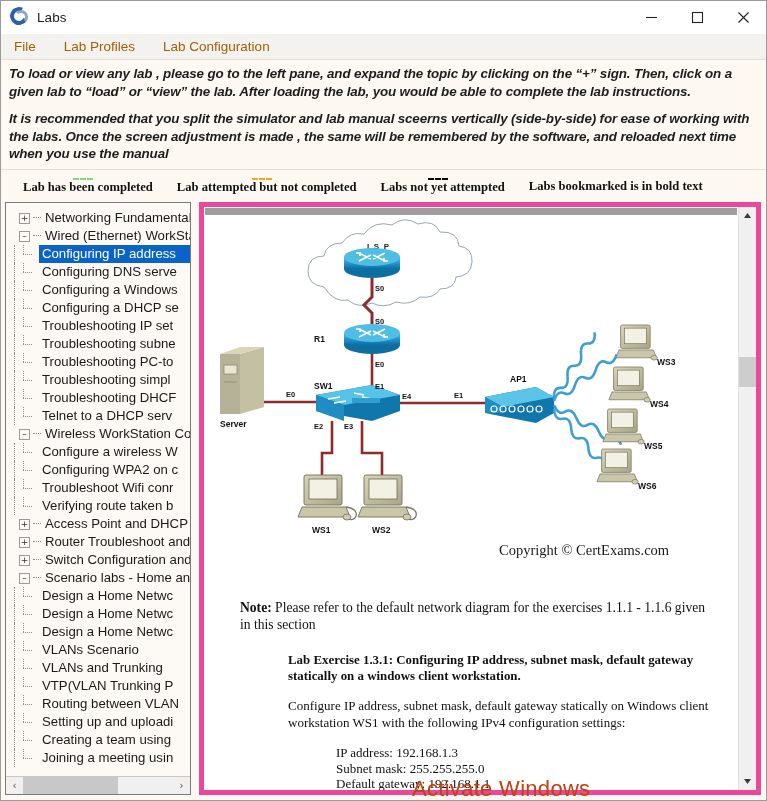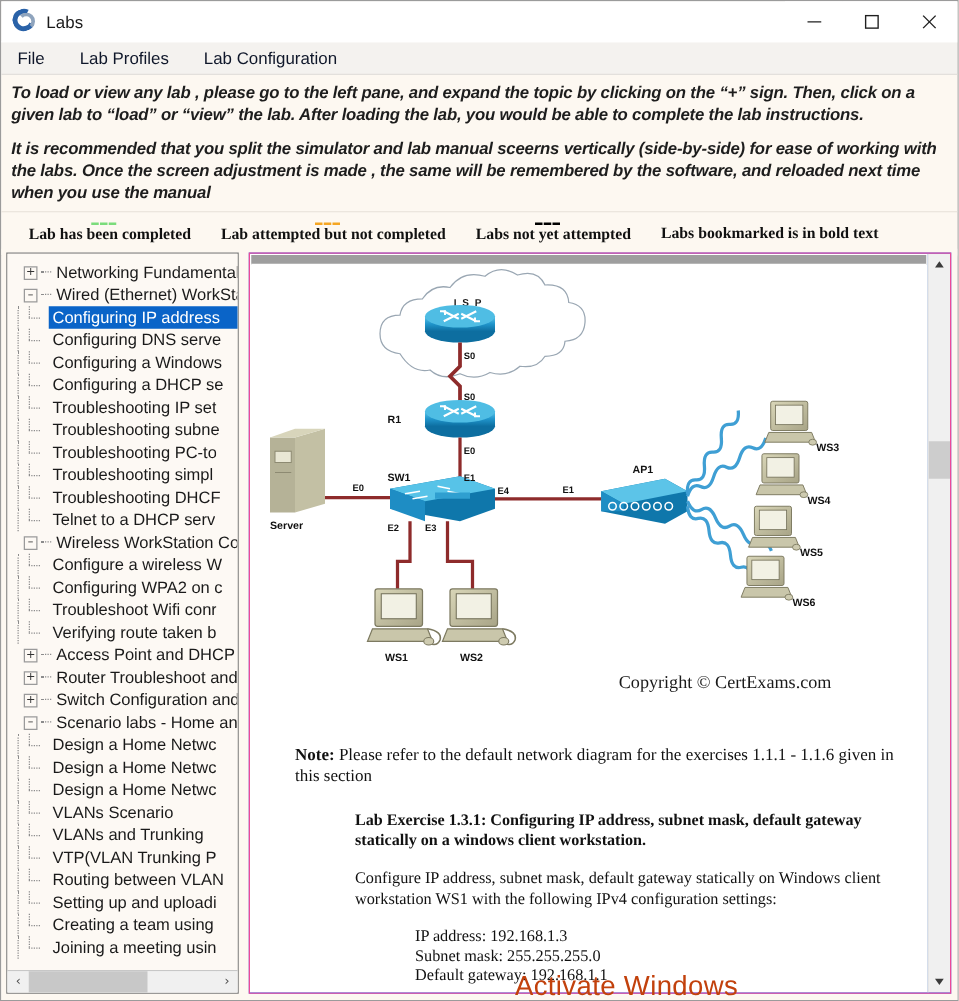"File" .menuitem { color: #0f172a -> #a16207 }
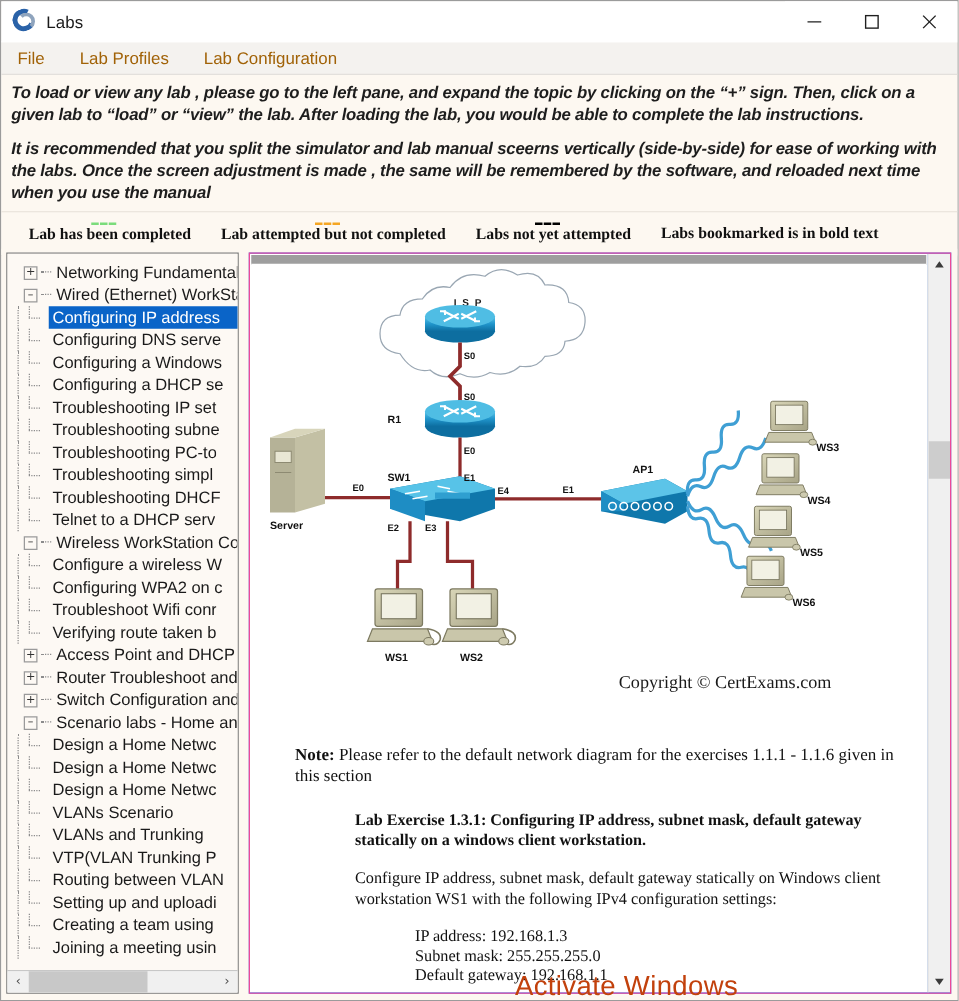"I S P" .contentpane { background: #3b82f6 -> #d946ef; border: 1px solid #ec4899 -> 5px solid #ec4899 }
